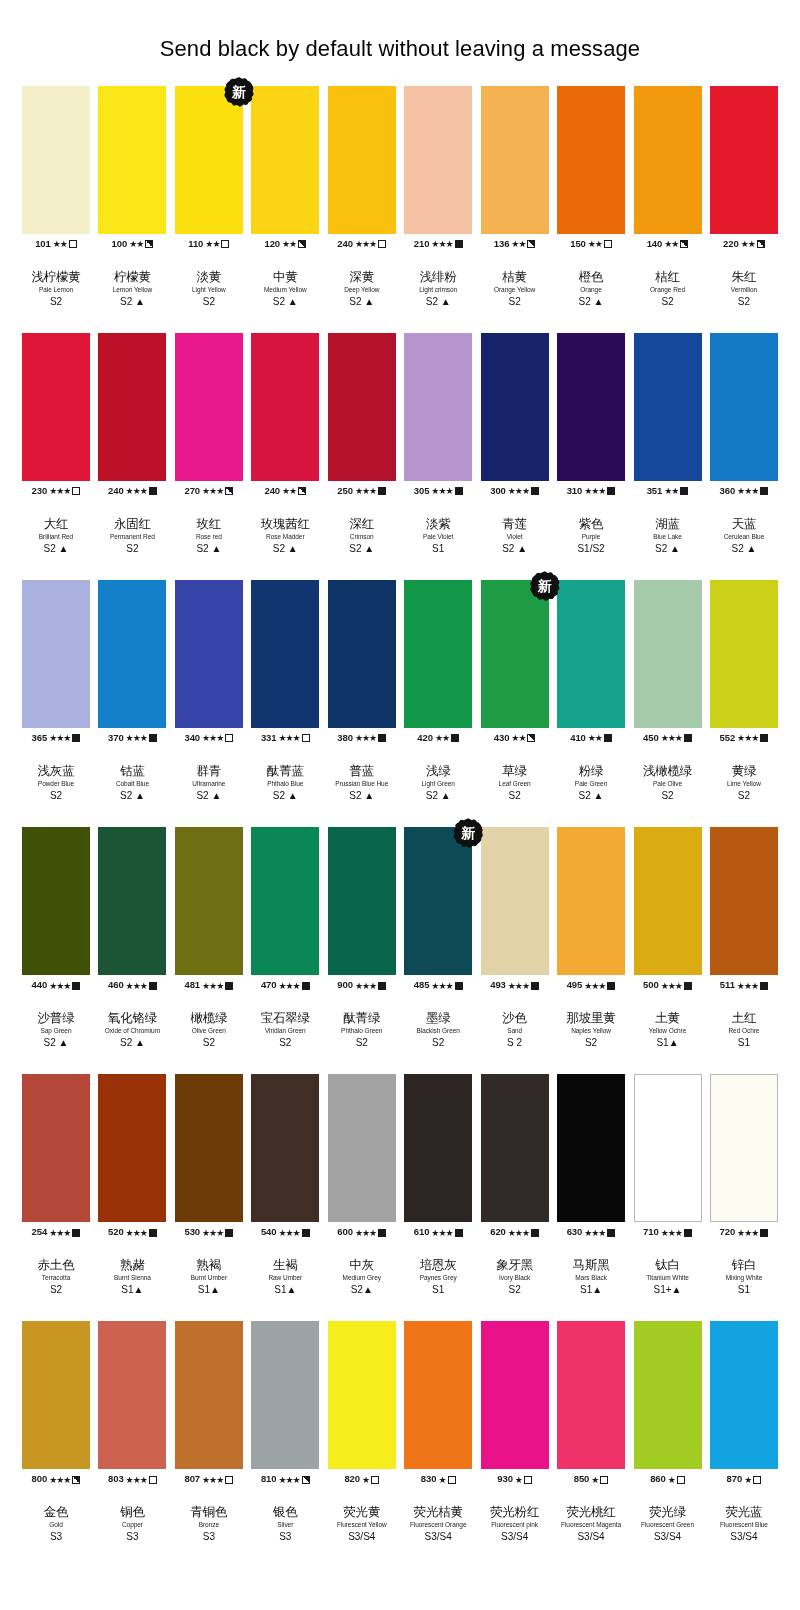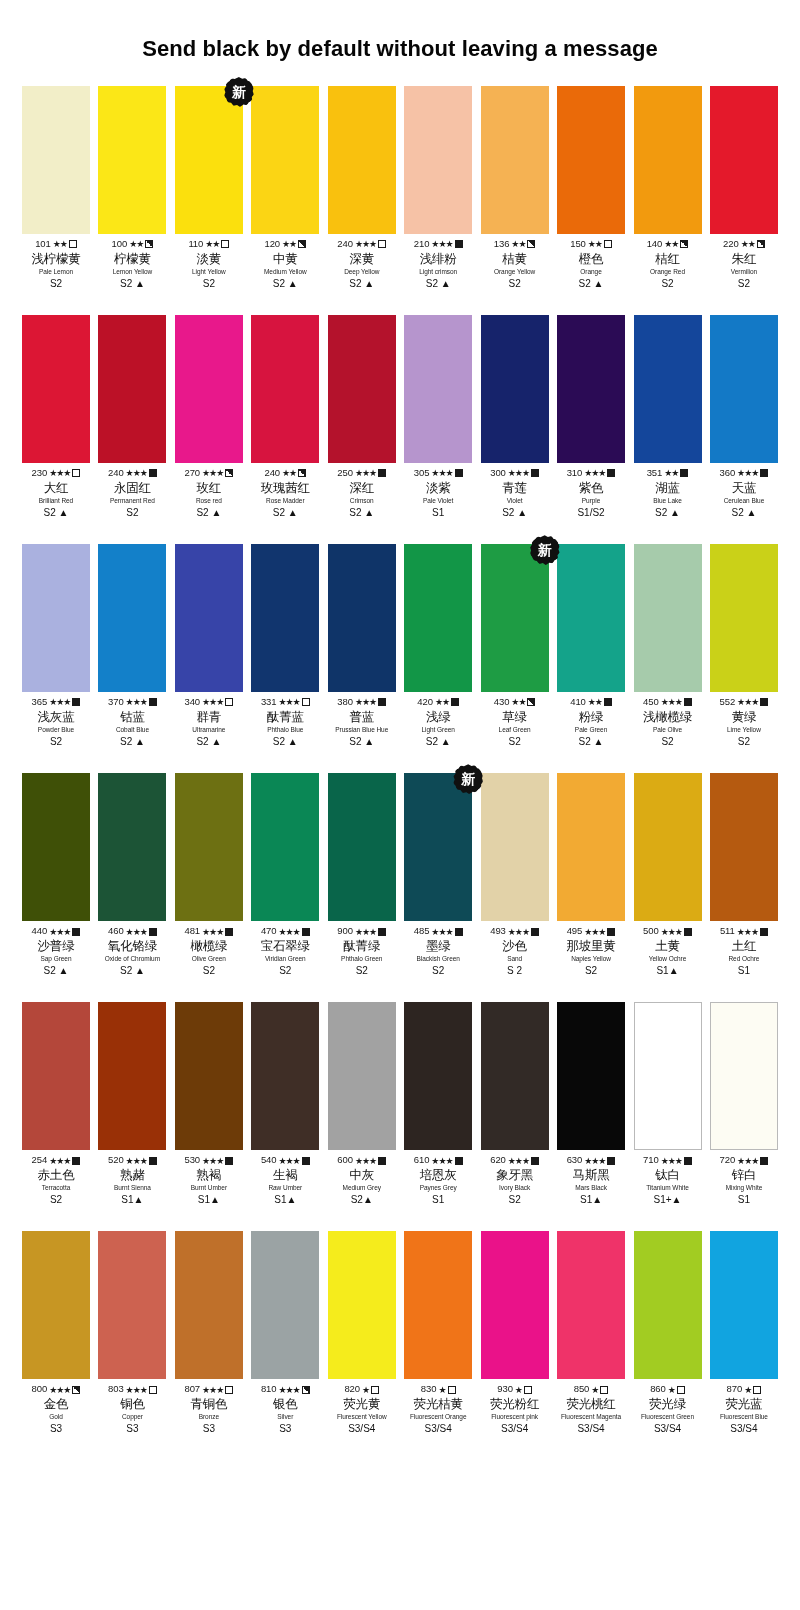"Send black by default without" .title-2 { font-weight: 700 -> 400 }
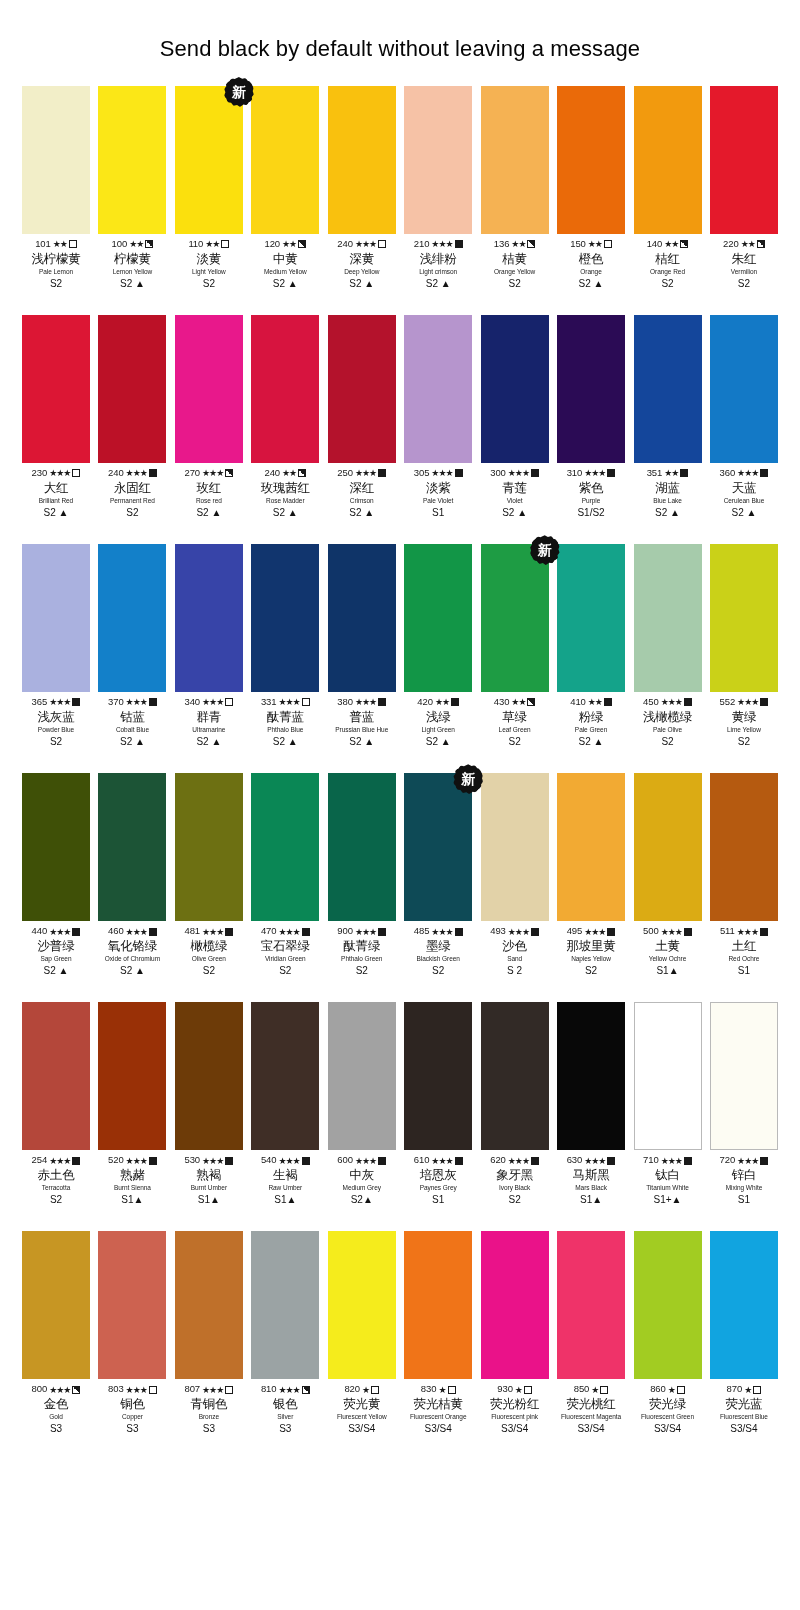"101" .code { font-weight: 400 -> 700 }
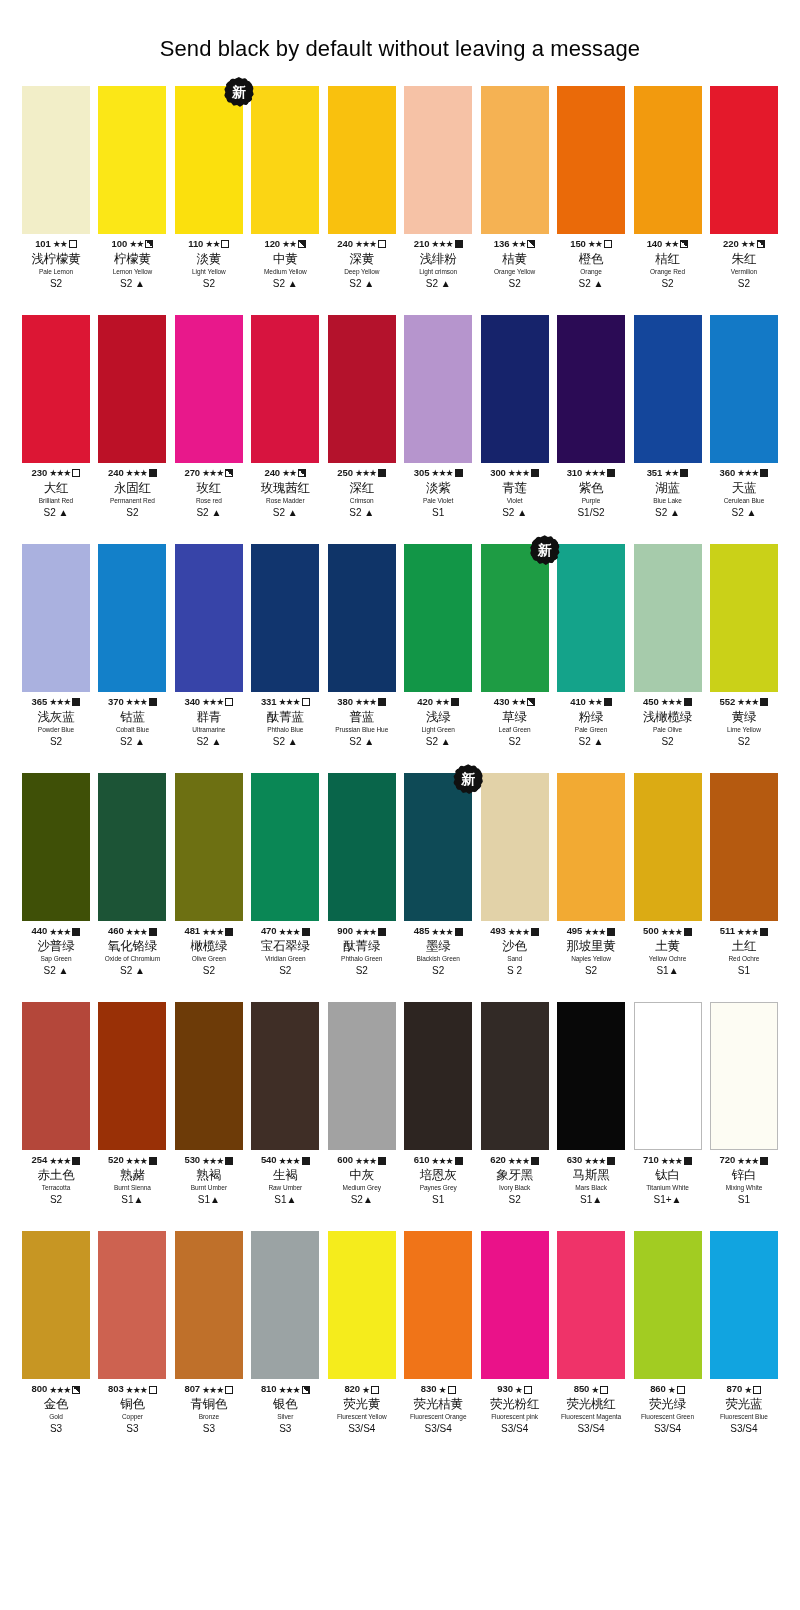"浅柠檬黄" .name-cn { margin-top: 2px -> 20px }
